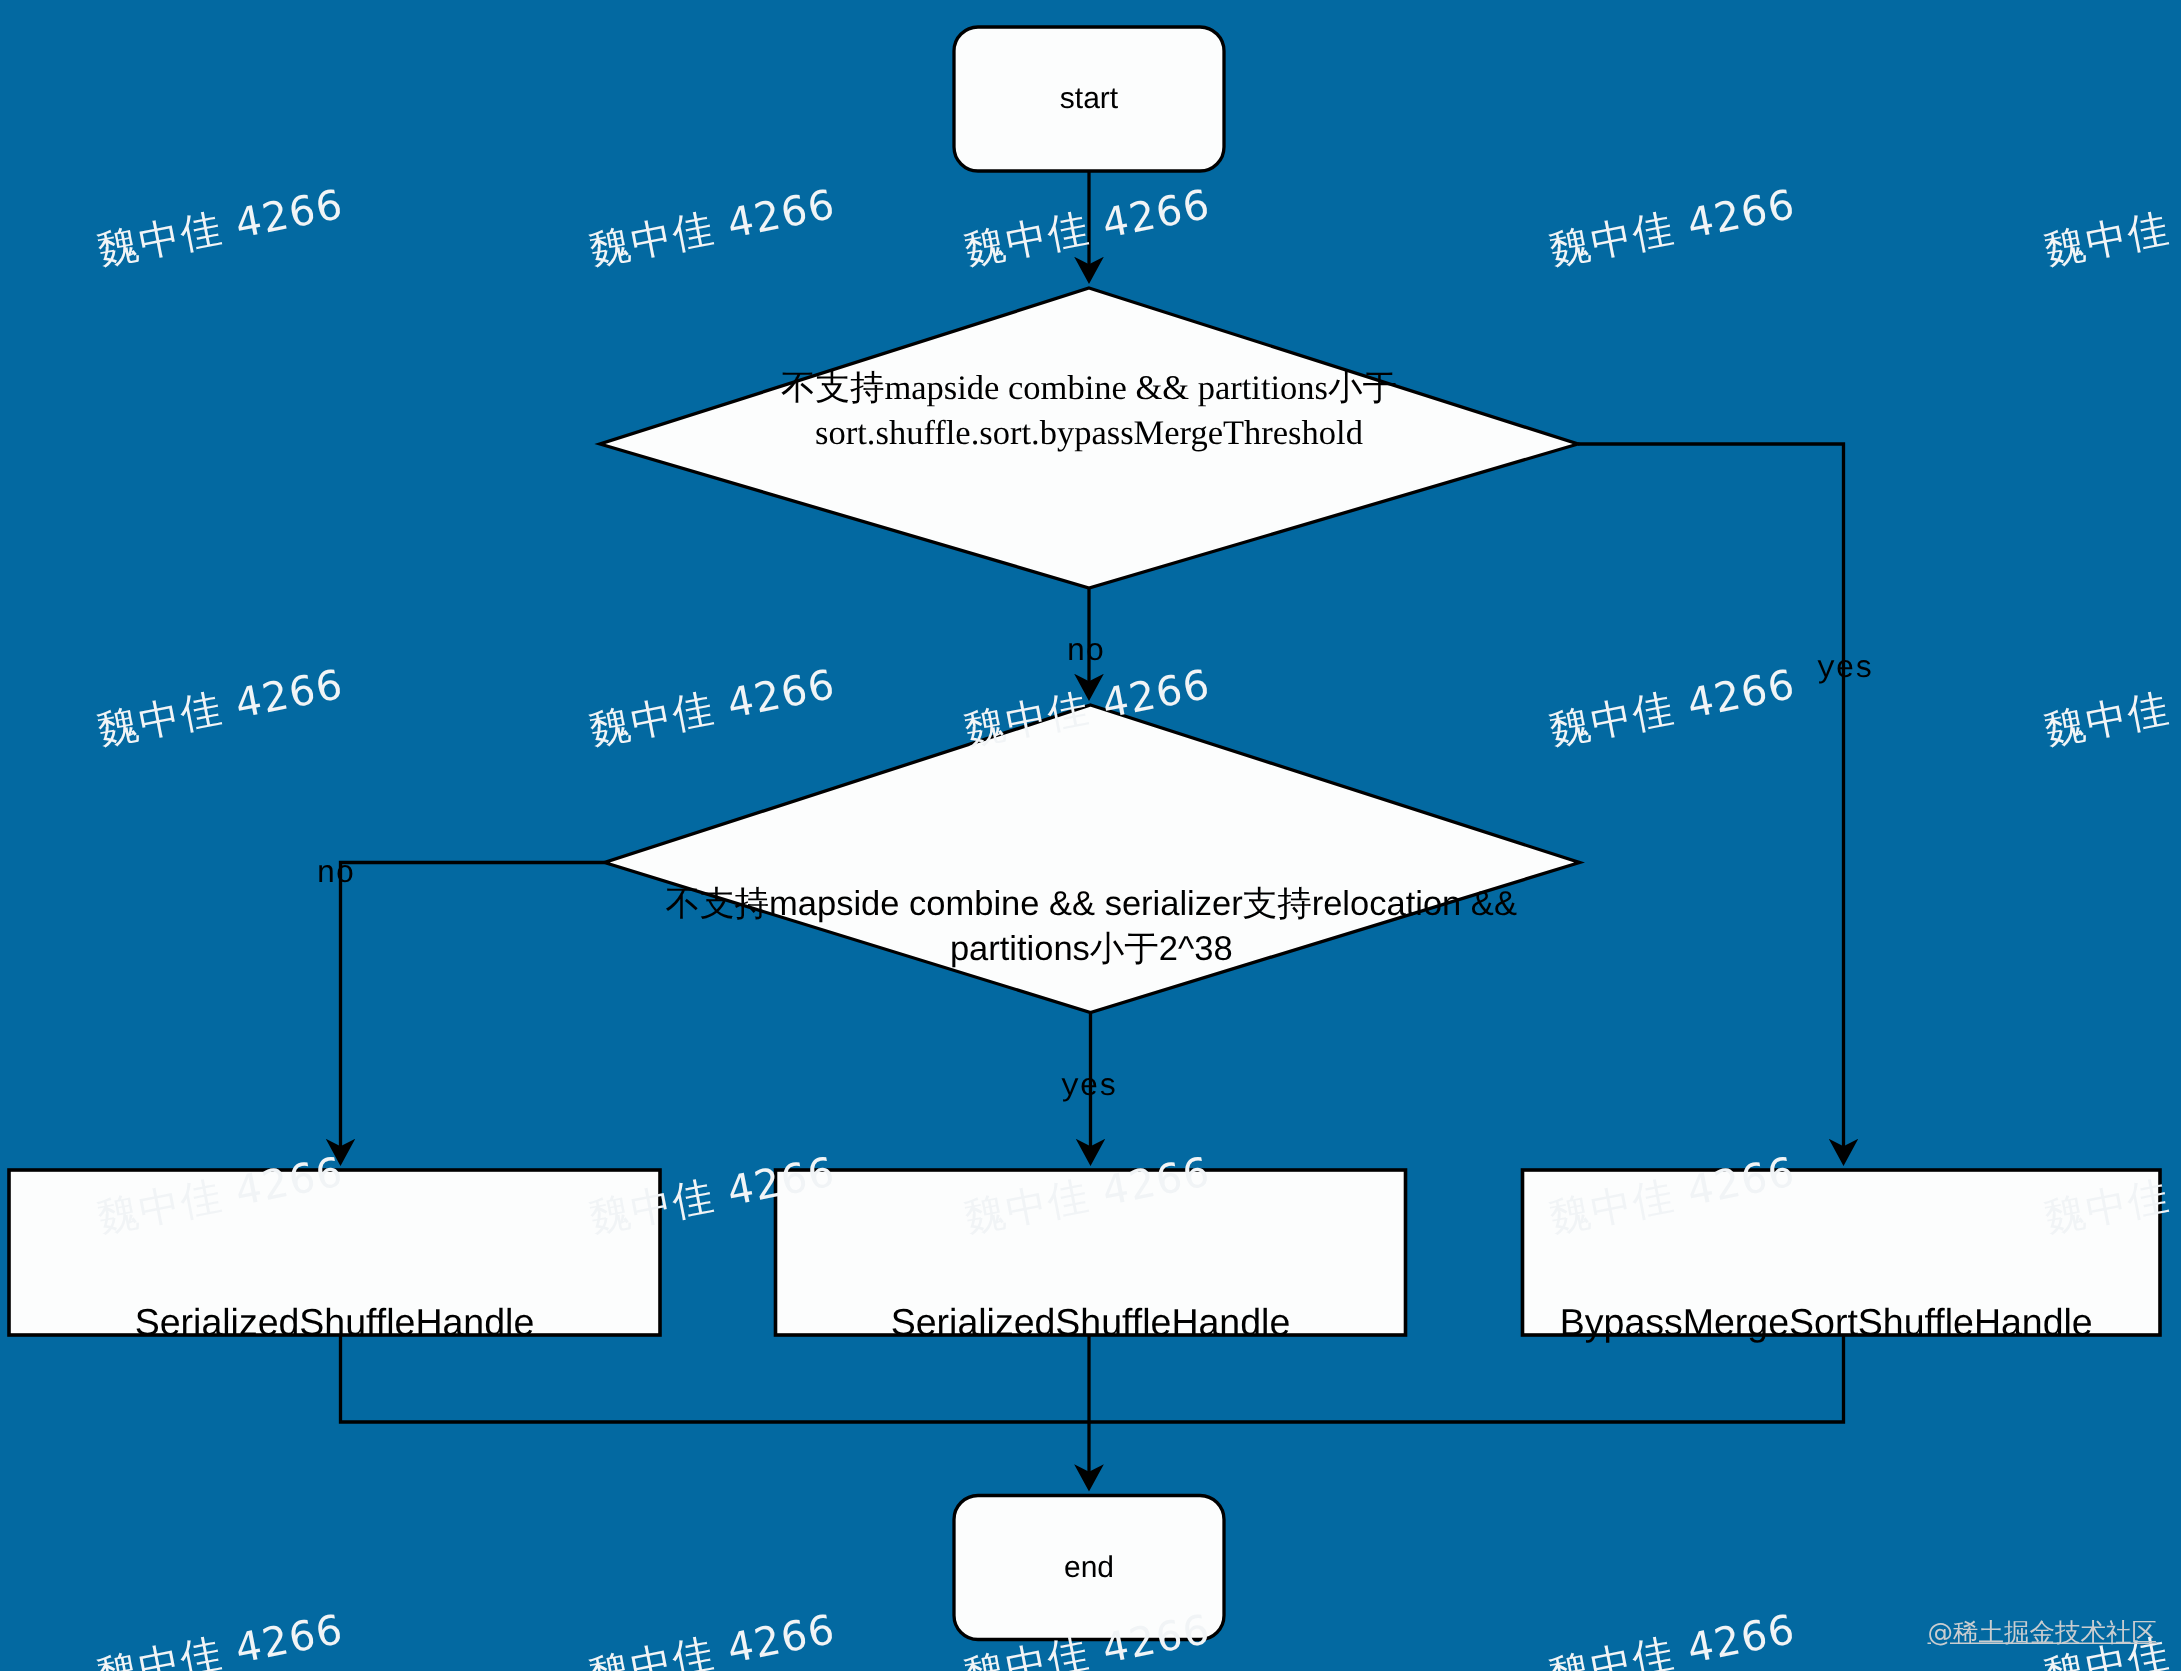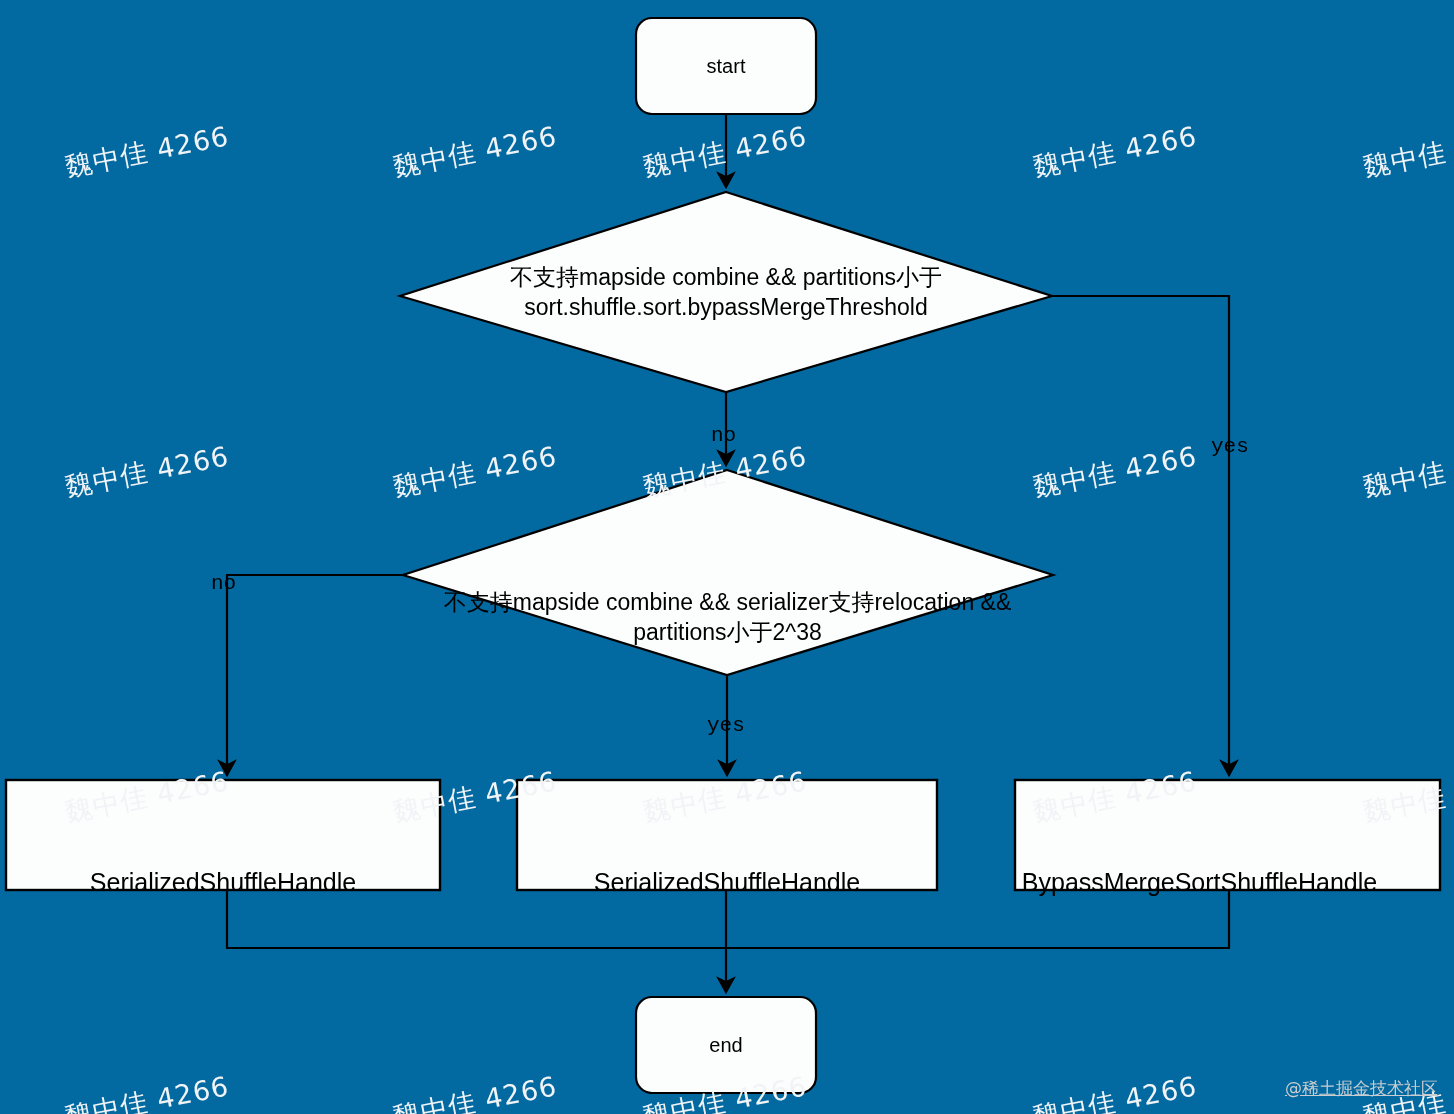"不支持mapside combine && partitions小于" div.node-text { font-family: none -> Liberation Serif, serif; top: 262px -> 244px }
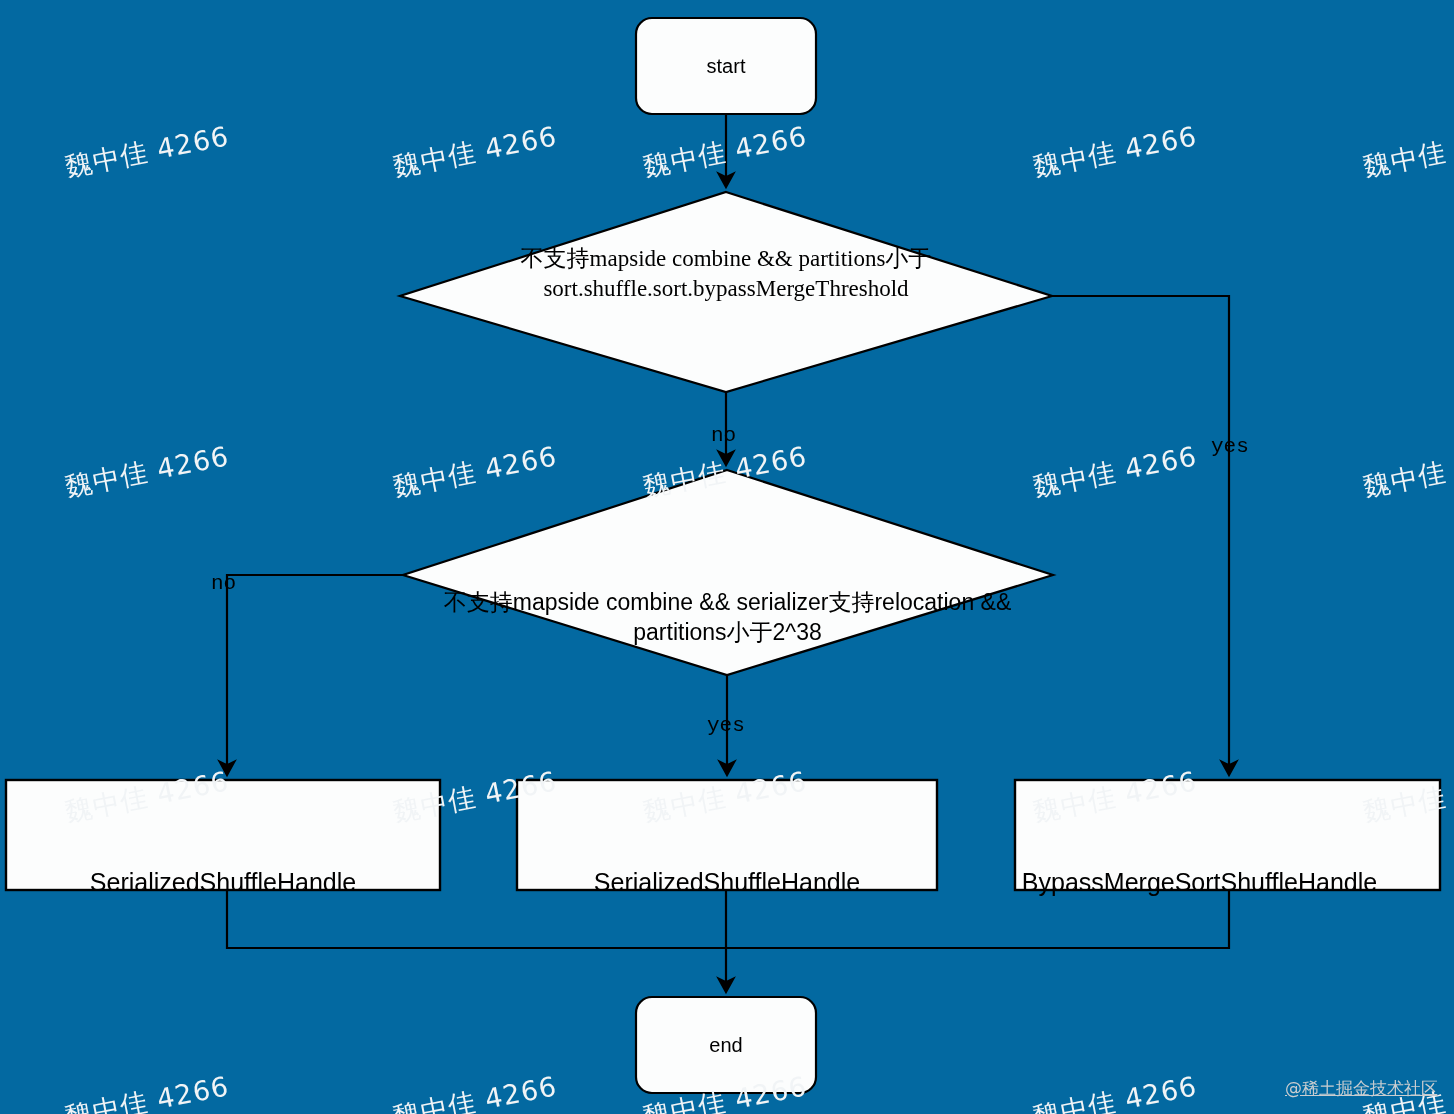"BypassMergeSortShuffleHandle" div.node-text { padding-left: none -> 18px }
